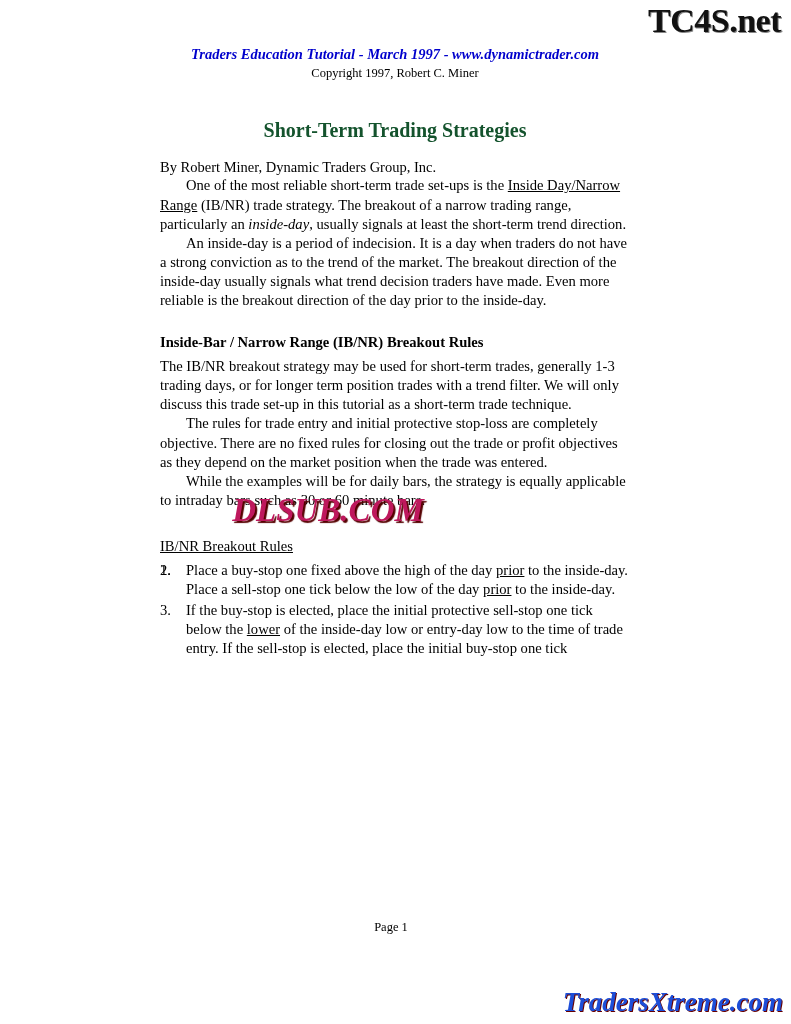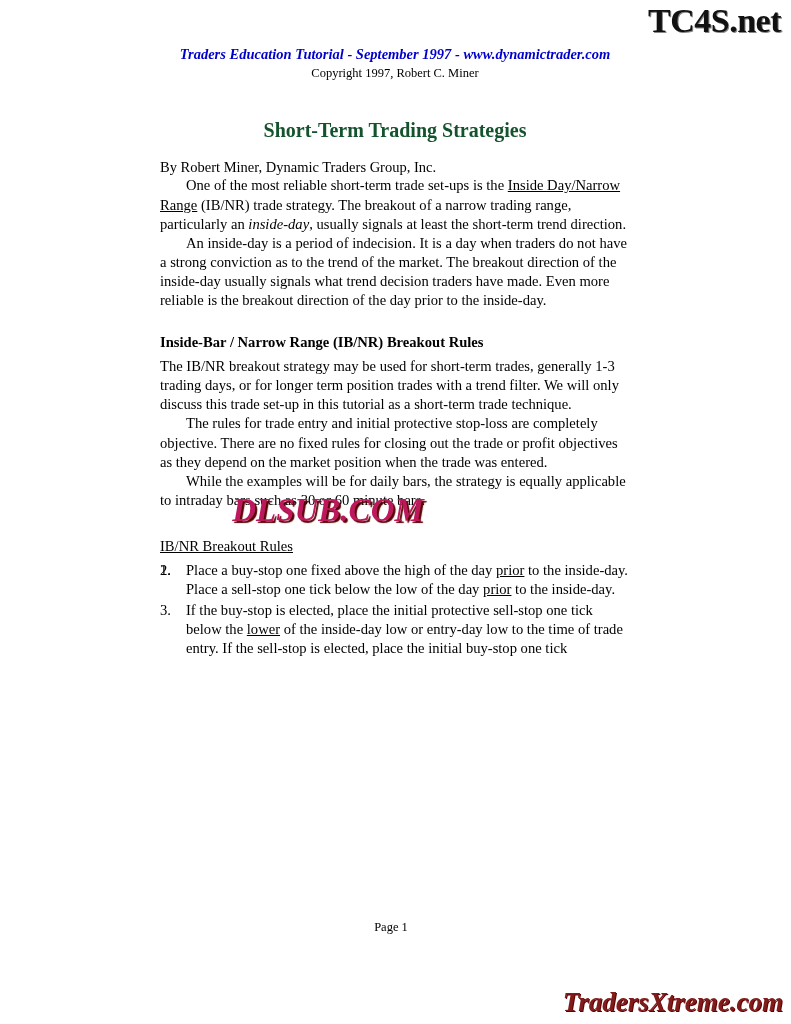"Traders Education Tutorial - September" div.hdr-line { text: September -> March }
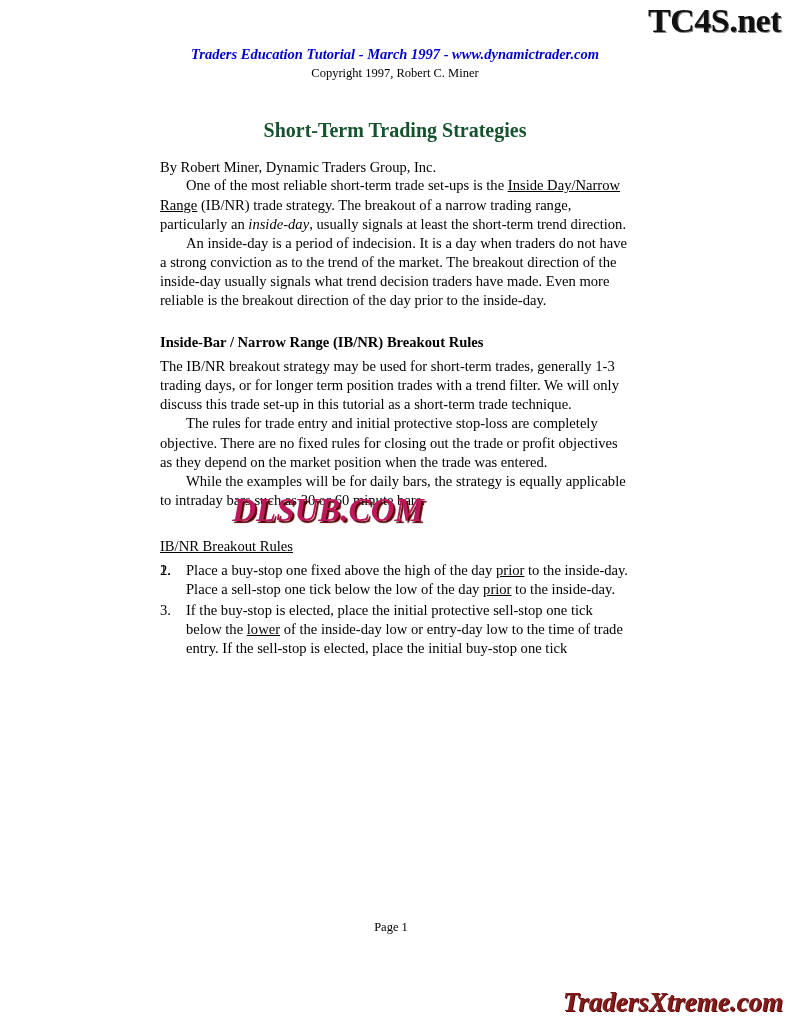"TradersXtreme.com" .wm-bottomright { color: #7f1d1d -> #1d4ed8 }
